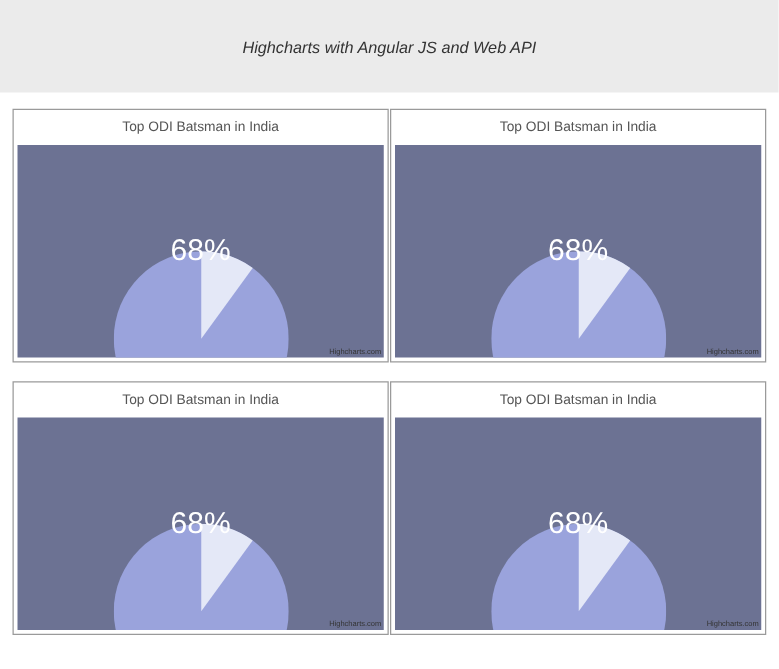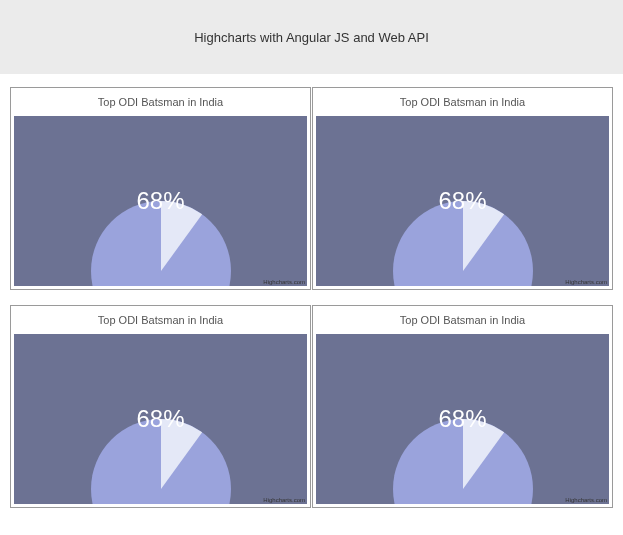"Highcharts with Angular JS and" .header { font-style: none -> italic }
